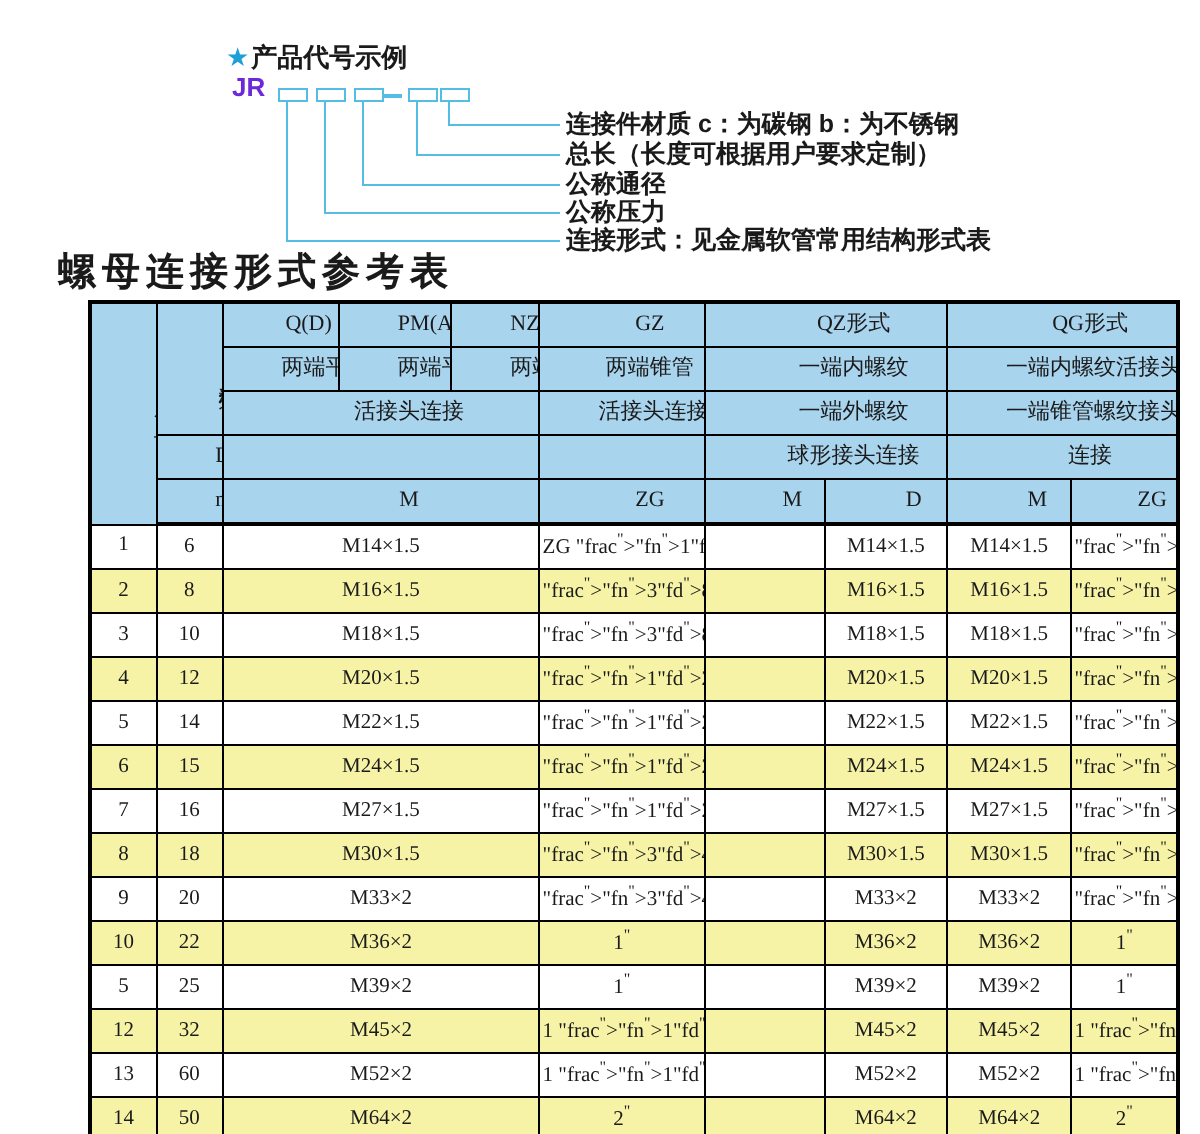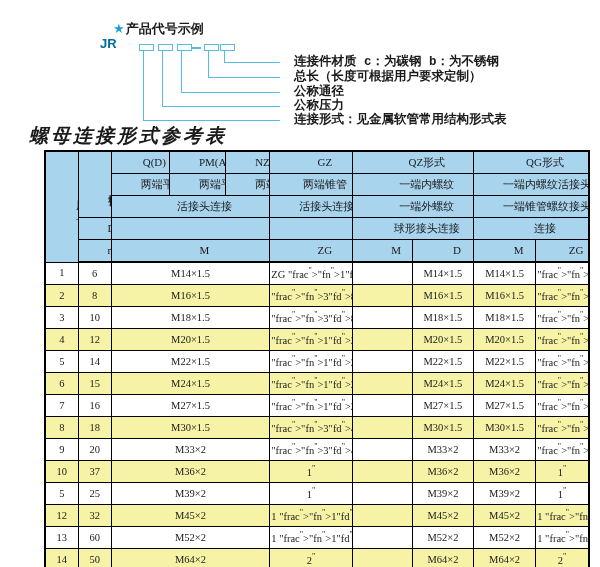"JR" .jr { color: #0369a1 -> #6d28d9; left: 100px -> 116px }
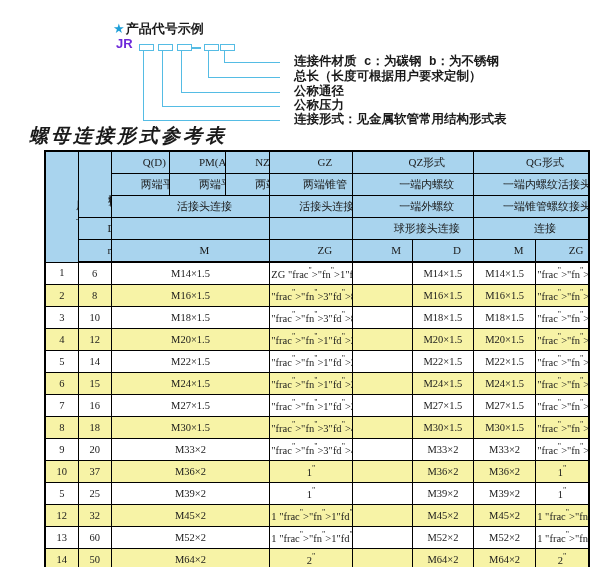"连接件材质 c：为碳钢 b：为不锈钢" .dlabel { font-family: Liberation Mono, monospace -> Liberation Sans, sans-serif; left: 294px -> 283px }
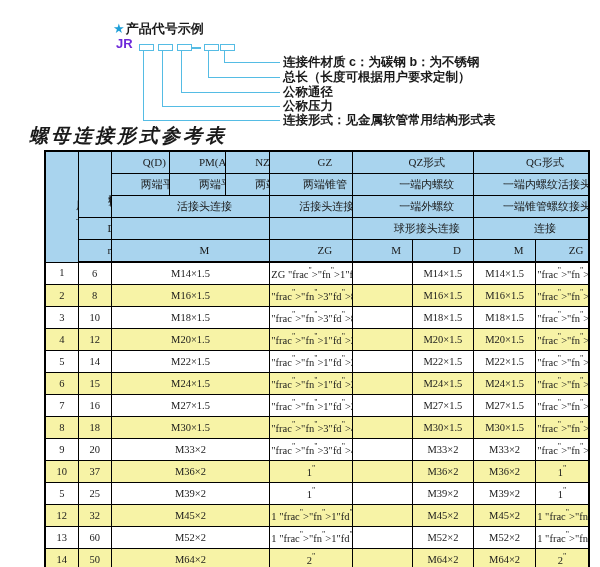"螺母连接形式参考表" .tbl-title { font-style: italic -> none }
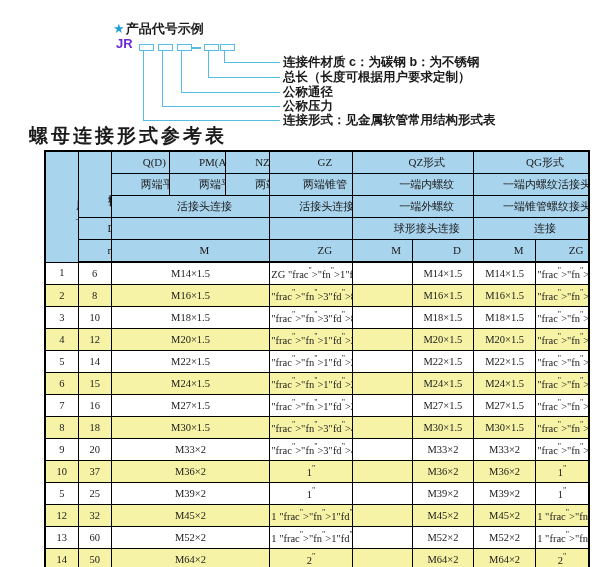"37" td { text: 37 -> 22 }
